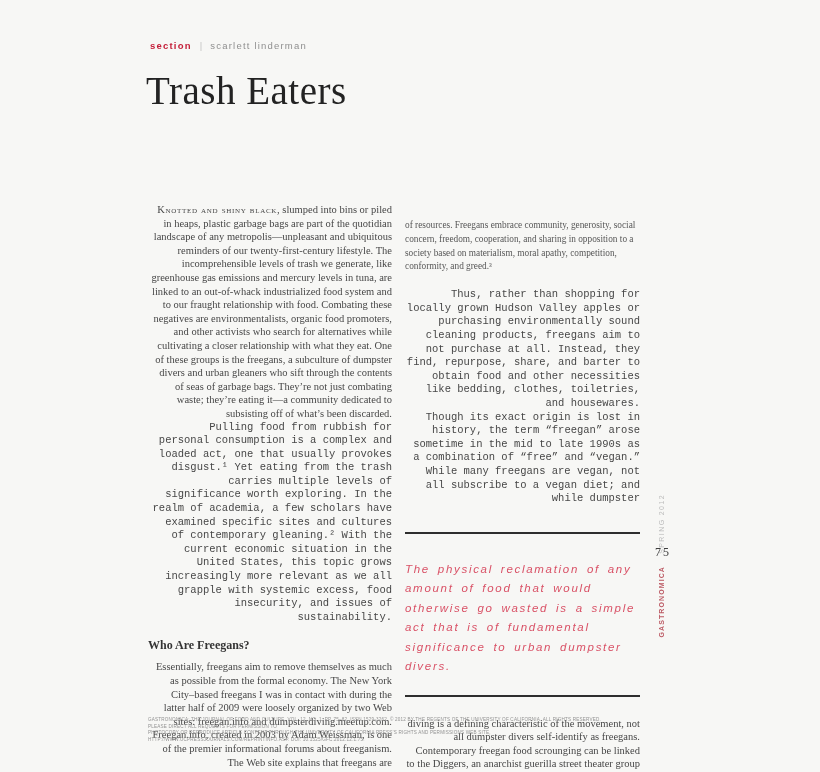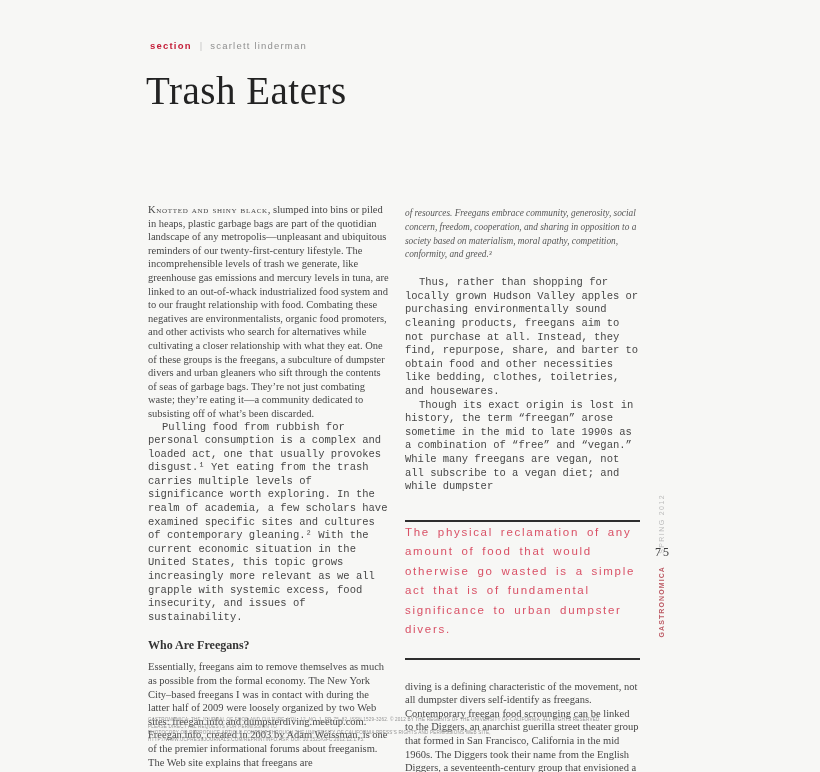"Knotted and shiny black, slumped" .body { text-align: left -> right }
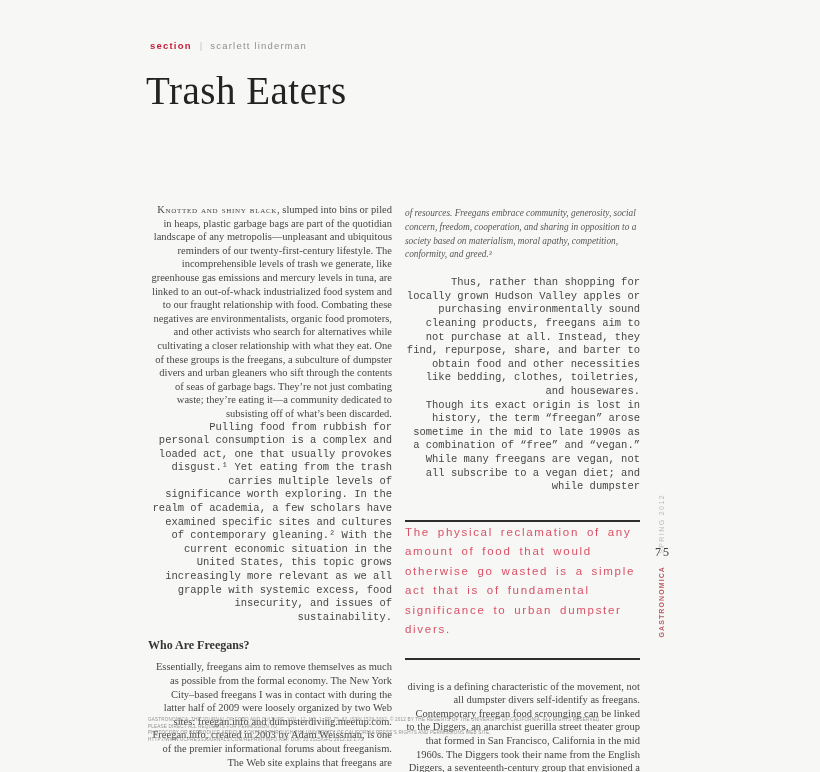"of resources. Freegans embrace" .extract-top { font-style: italic -> none; margin: 4px 0 14px 0 -> 16px 0 14px 0 }
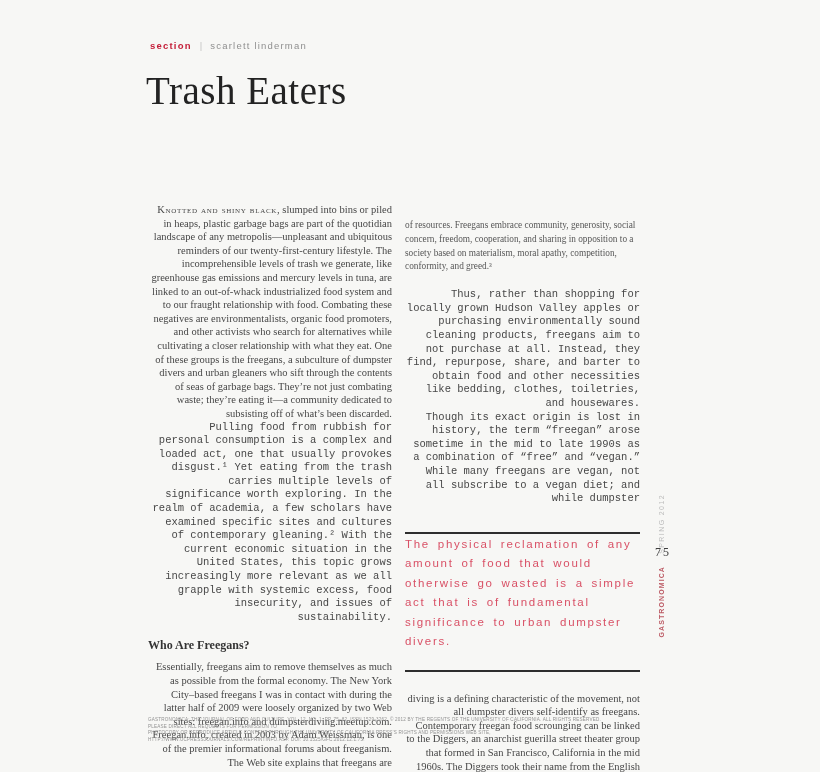"The physical reclamation of any" .pullquote { font-style: none -> italic; padding: 1px 0 18px 0 -> 26px 0 18px 0 }
